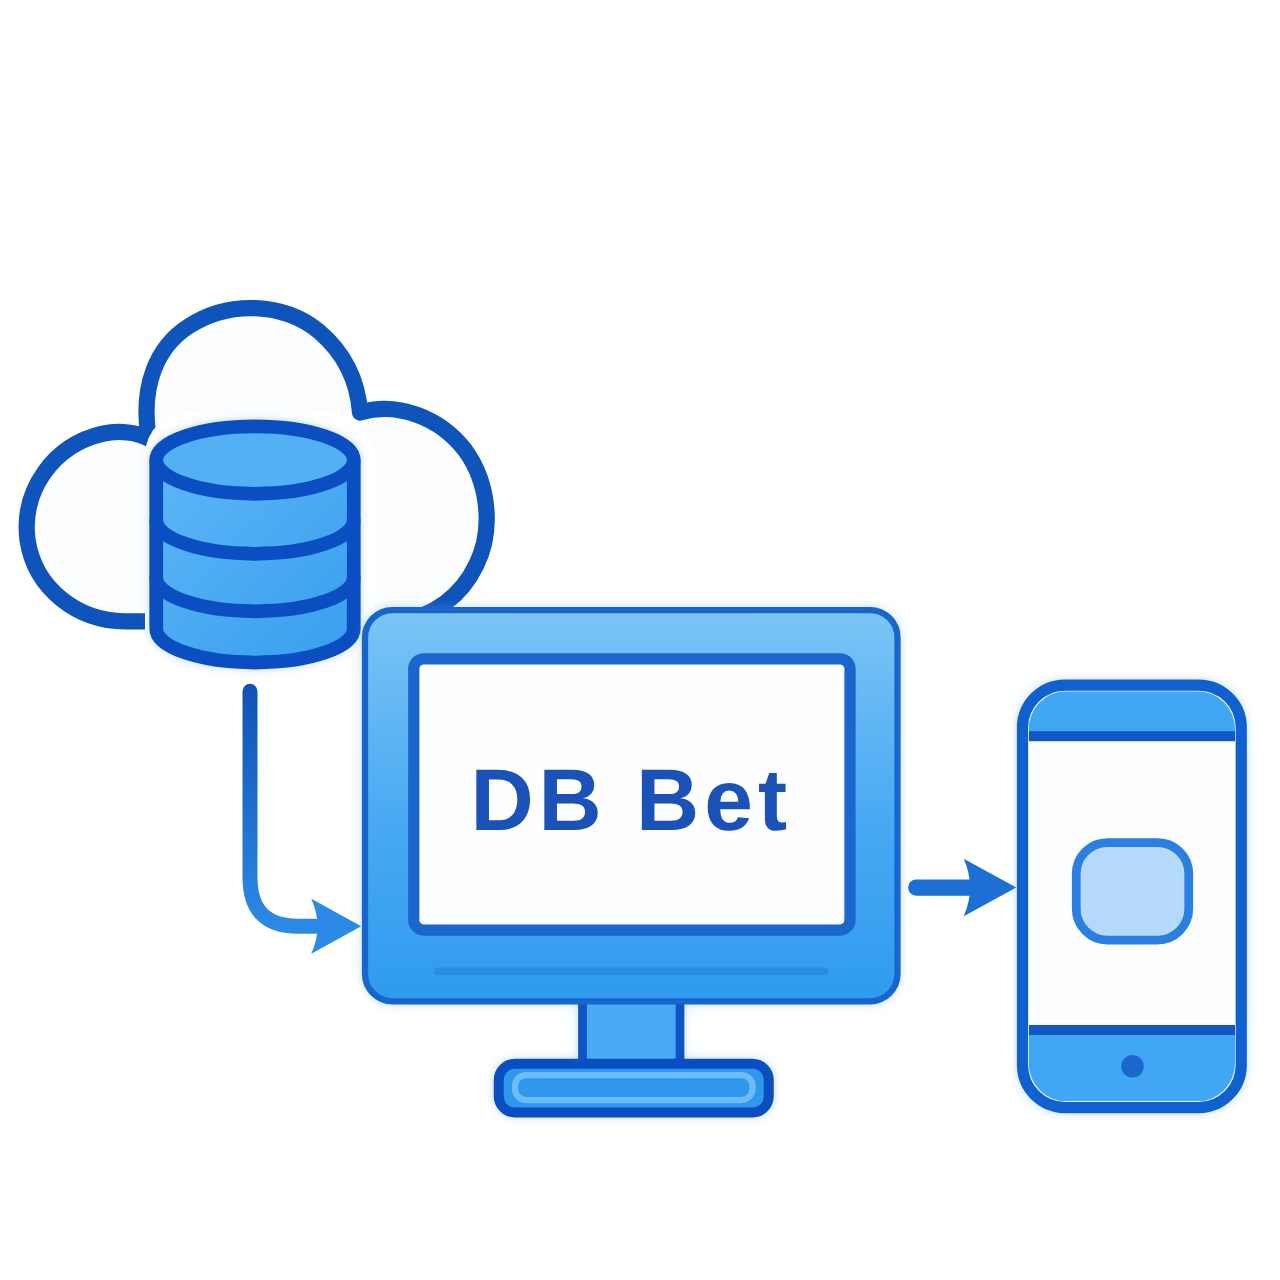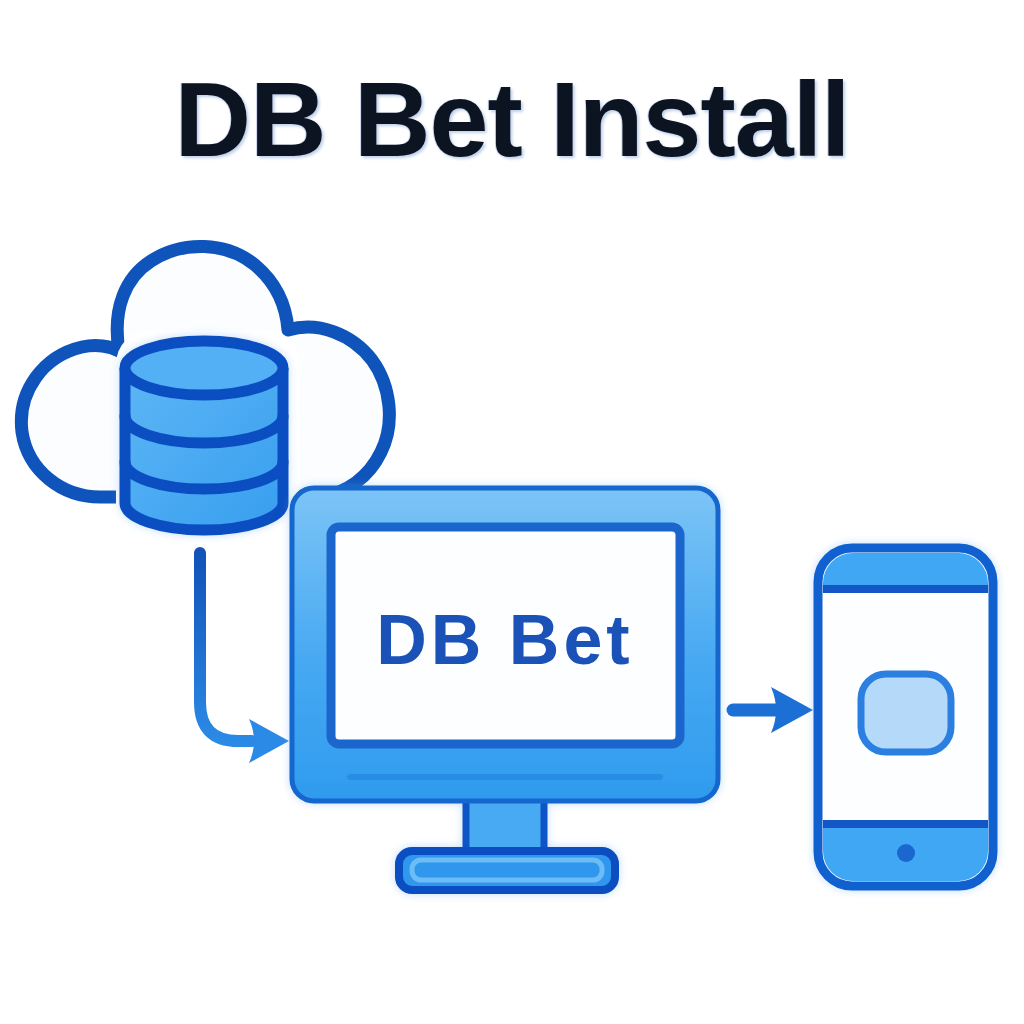"DB Bet Install" h1.page-title { html: <h1>DB Bet Install</h1> -> none }
